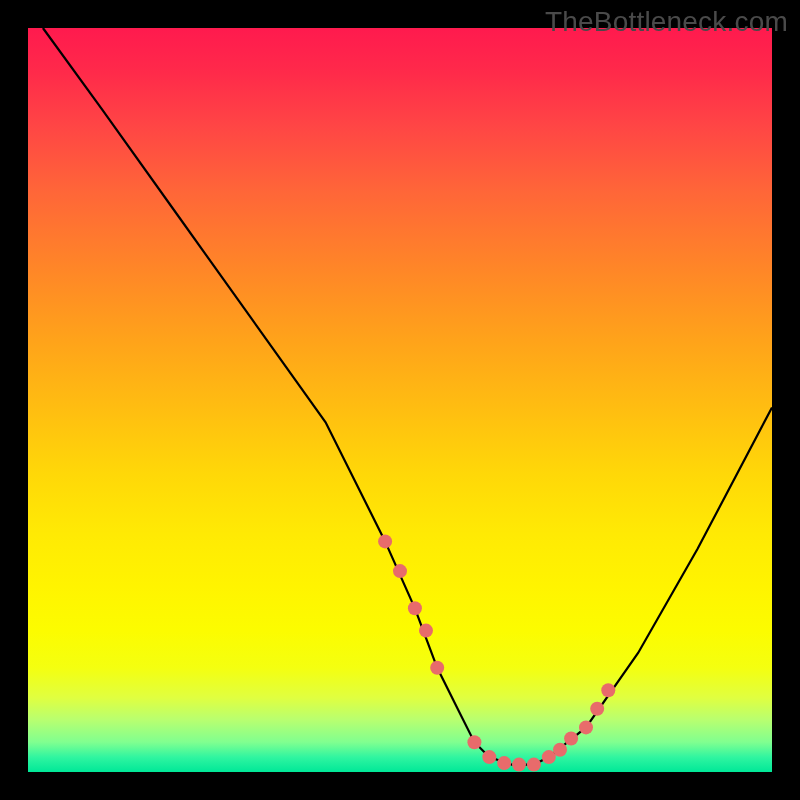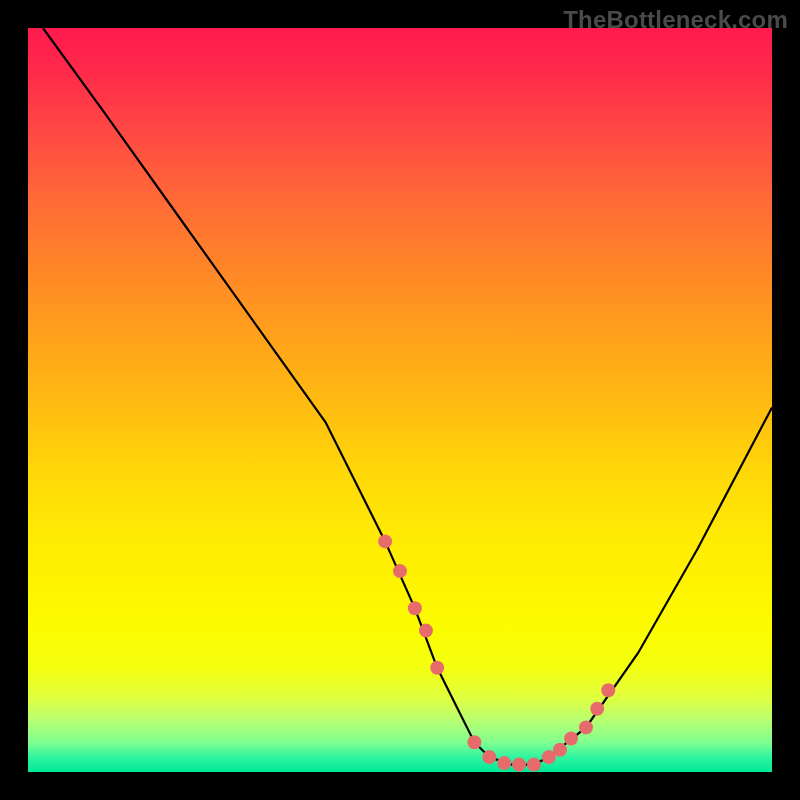"TheBottleneck.com" .watermark { font-size: 24px -> 28px; font-weight: 700 -> 400 }
